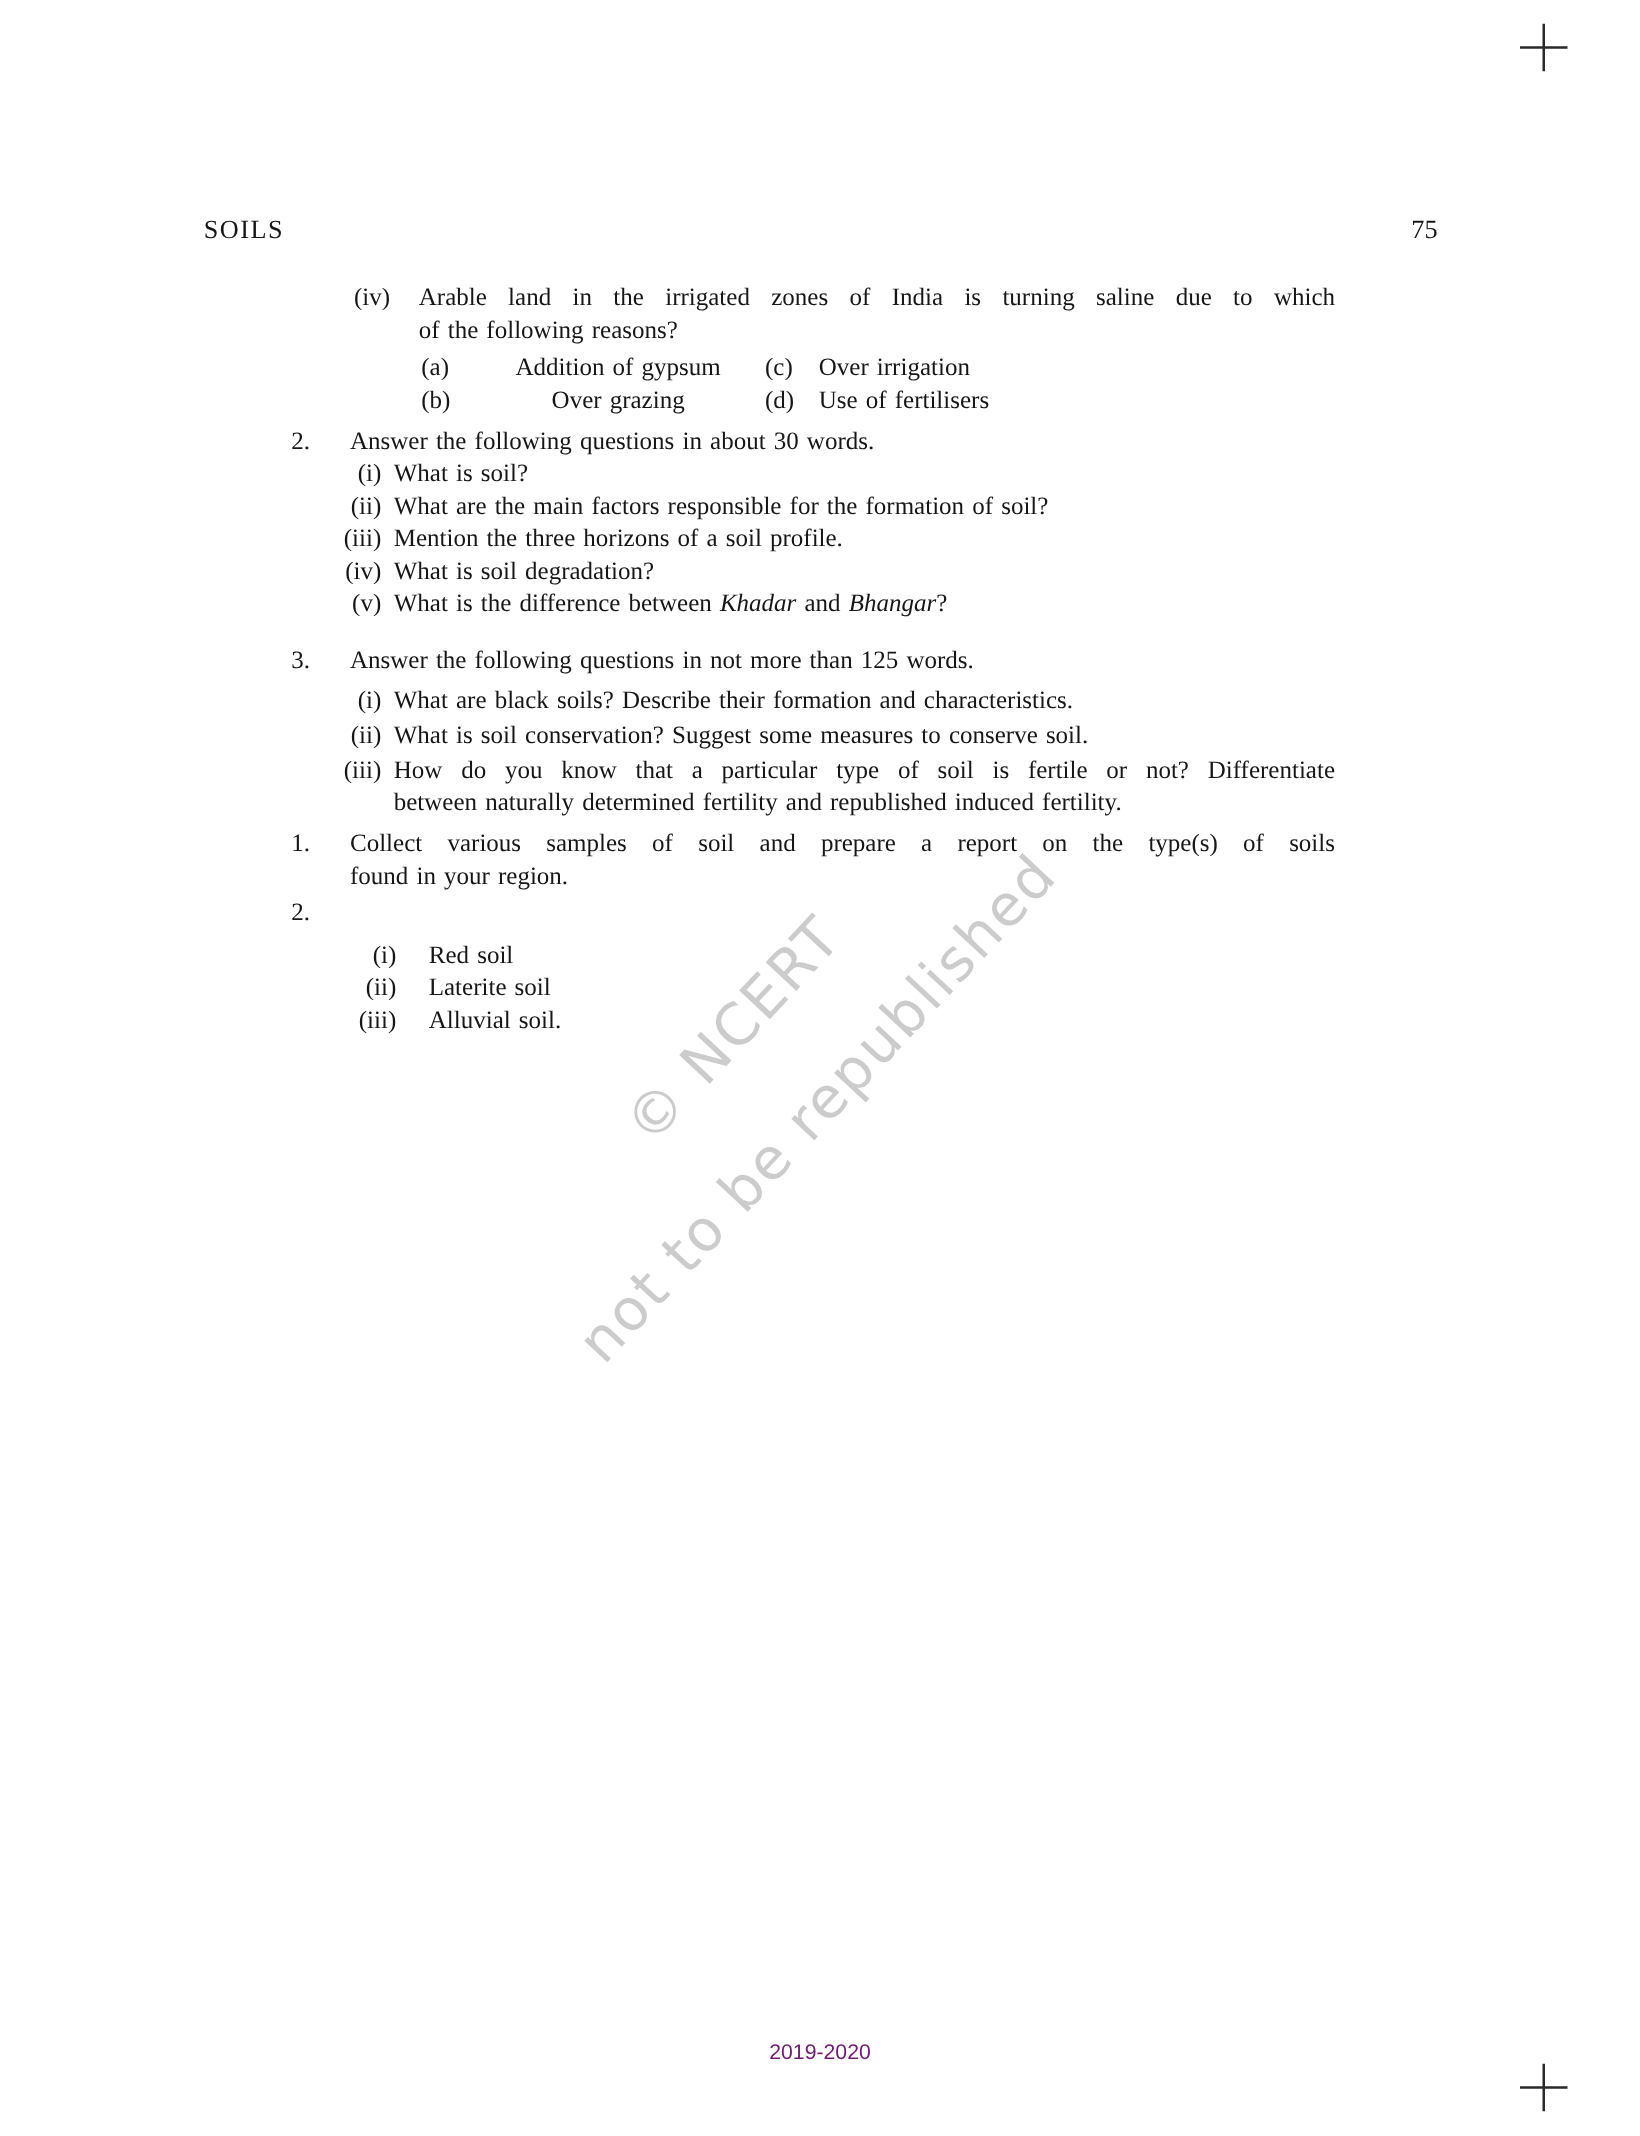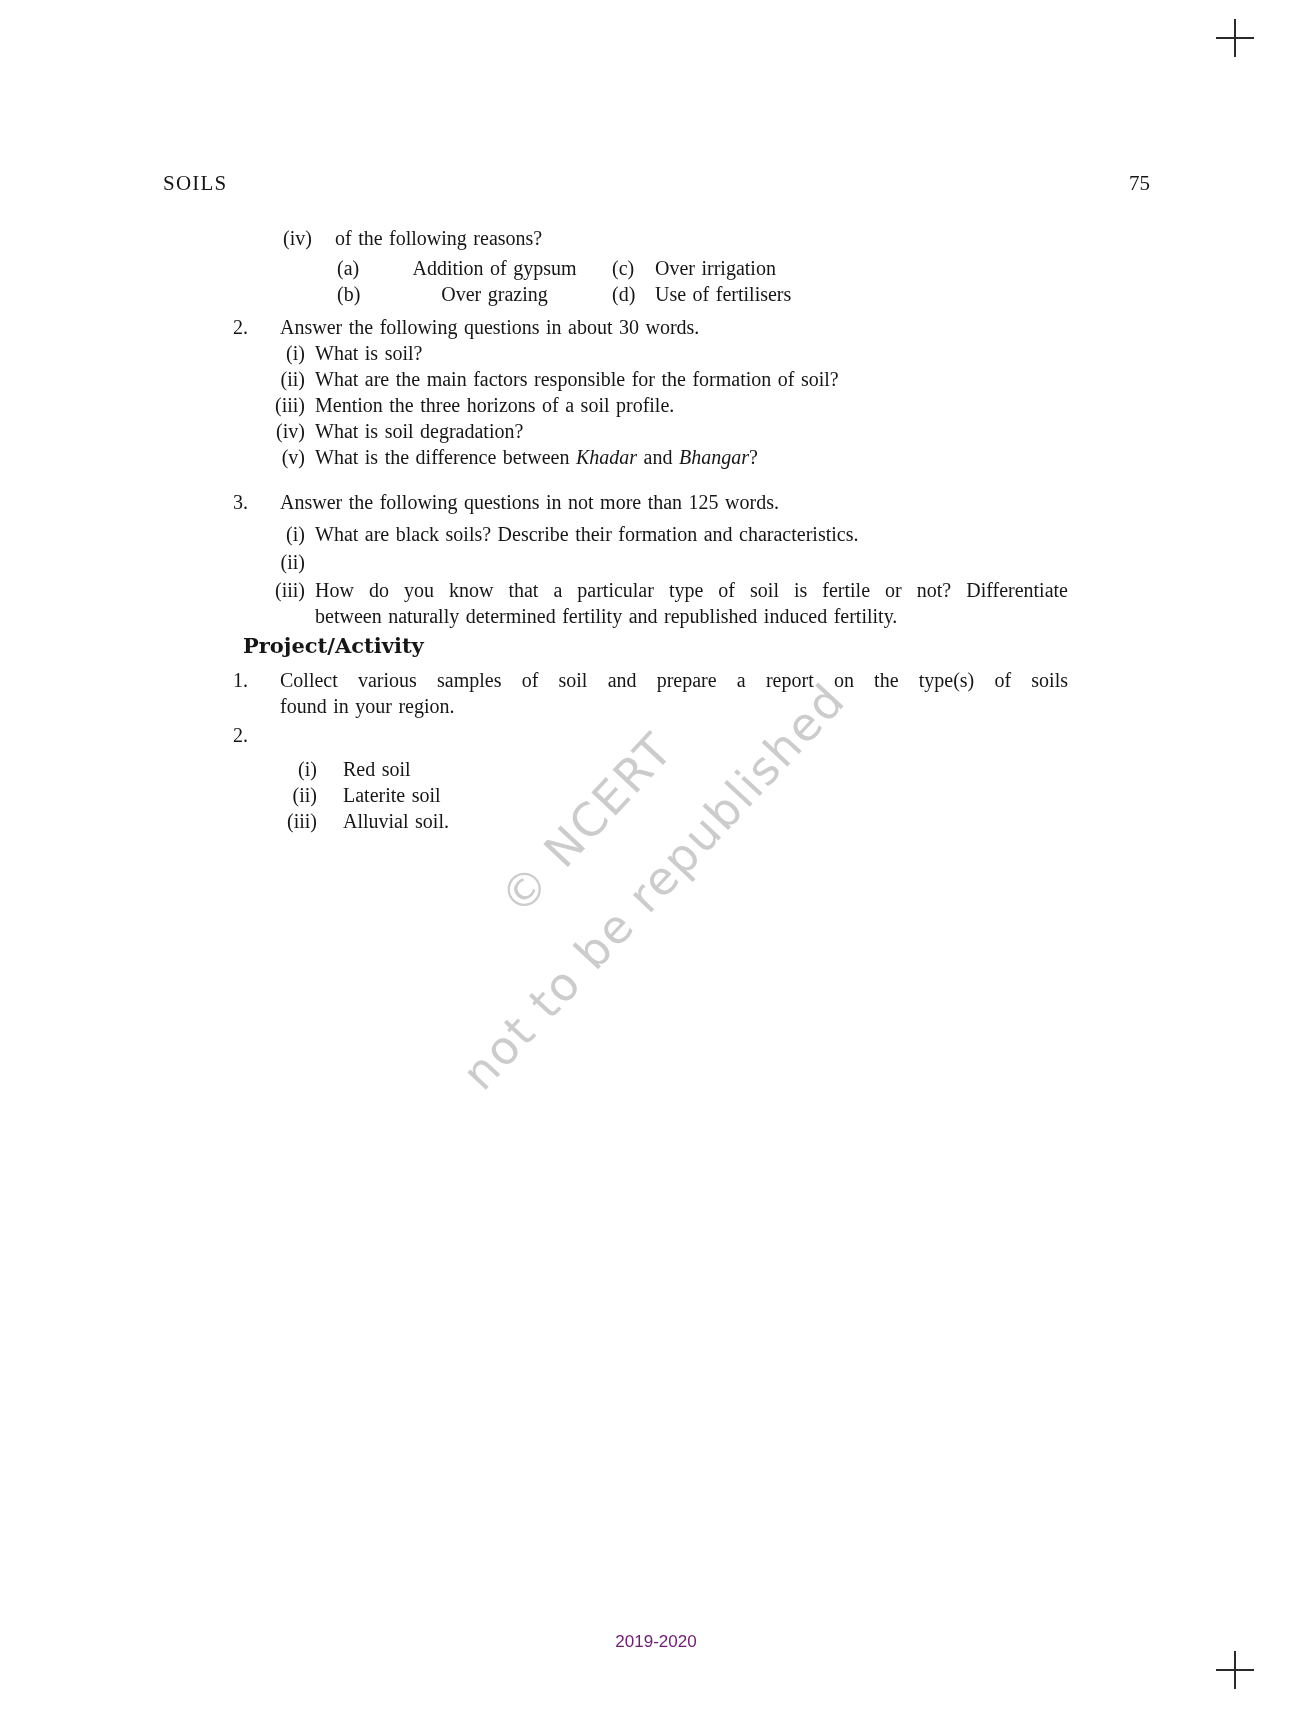"Arable land in the irrigated" div.just { html: none -> <div>Arable land in the irrigated zones of India is turning saline due to which</div> }
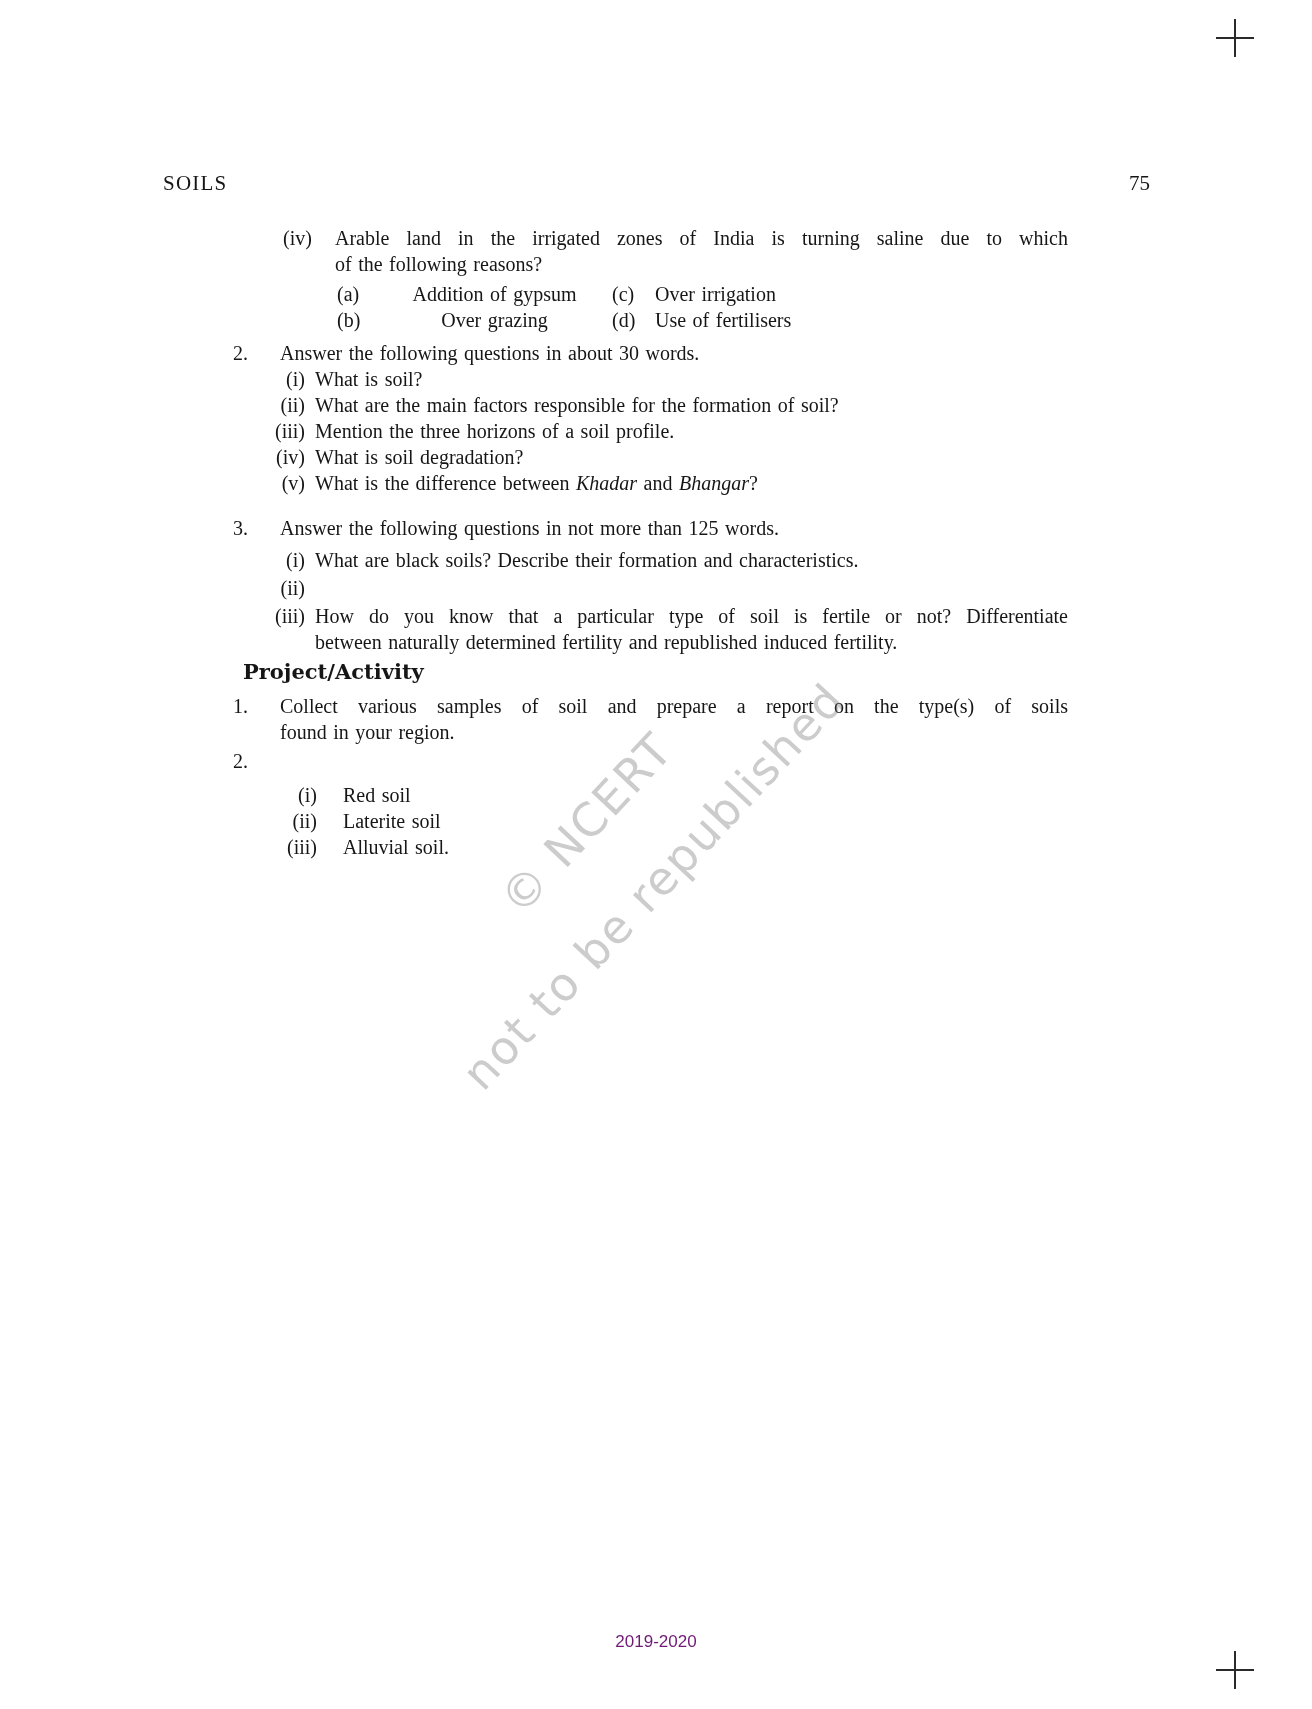"What is soil conservation? Suggest" div.itxt { html: none -> <div>What is soil conservation? Suggest some measures to conserve soil.</div> }
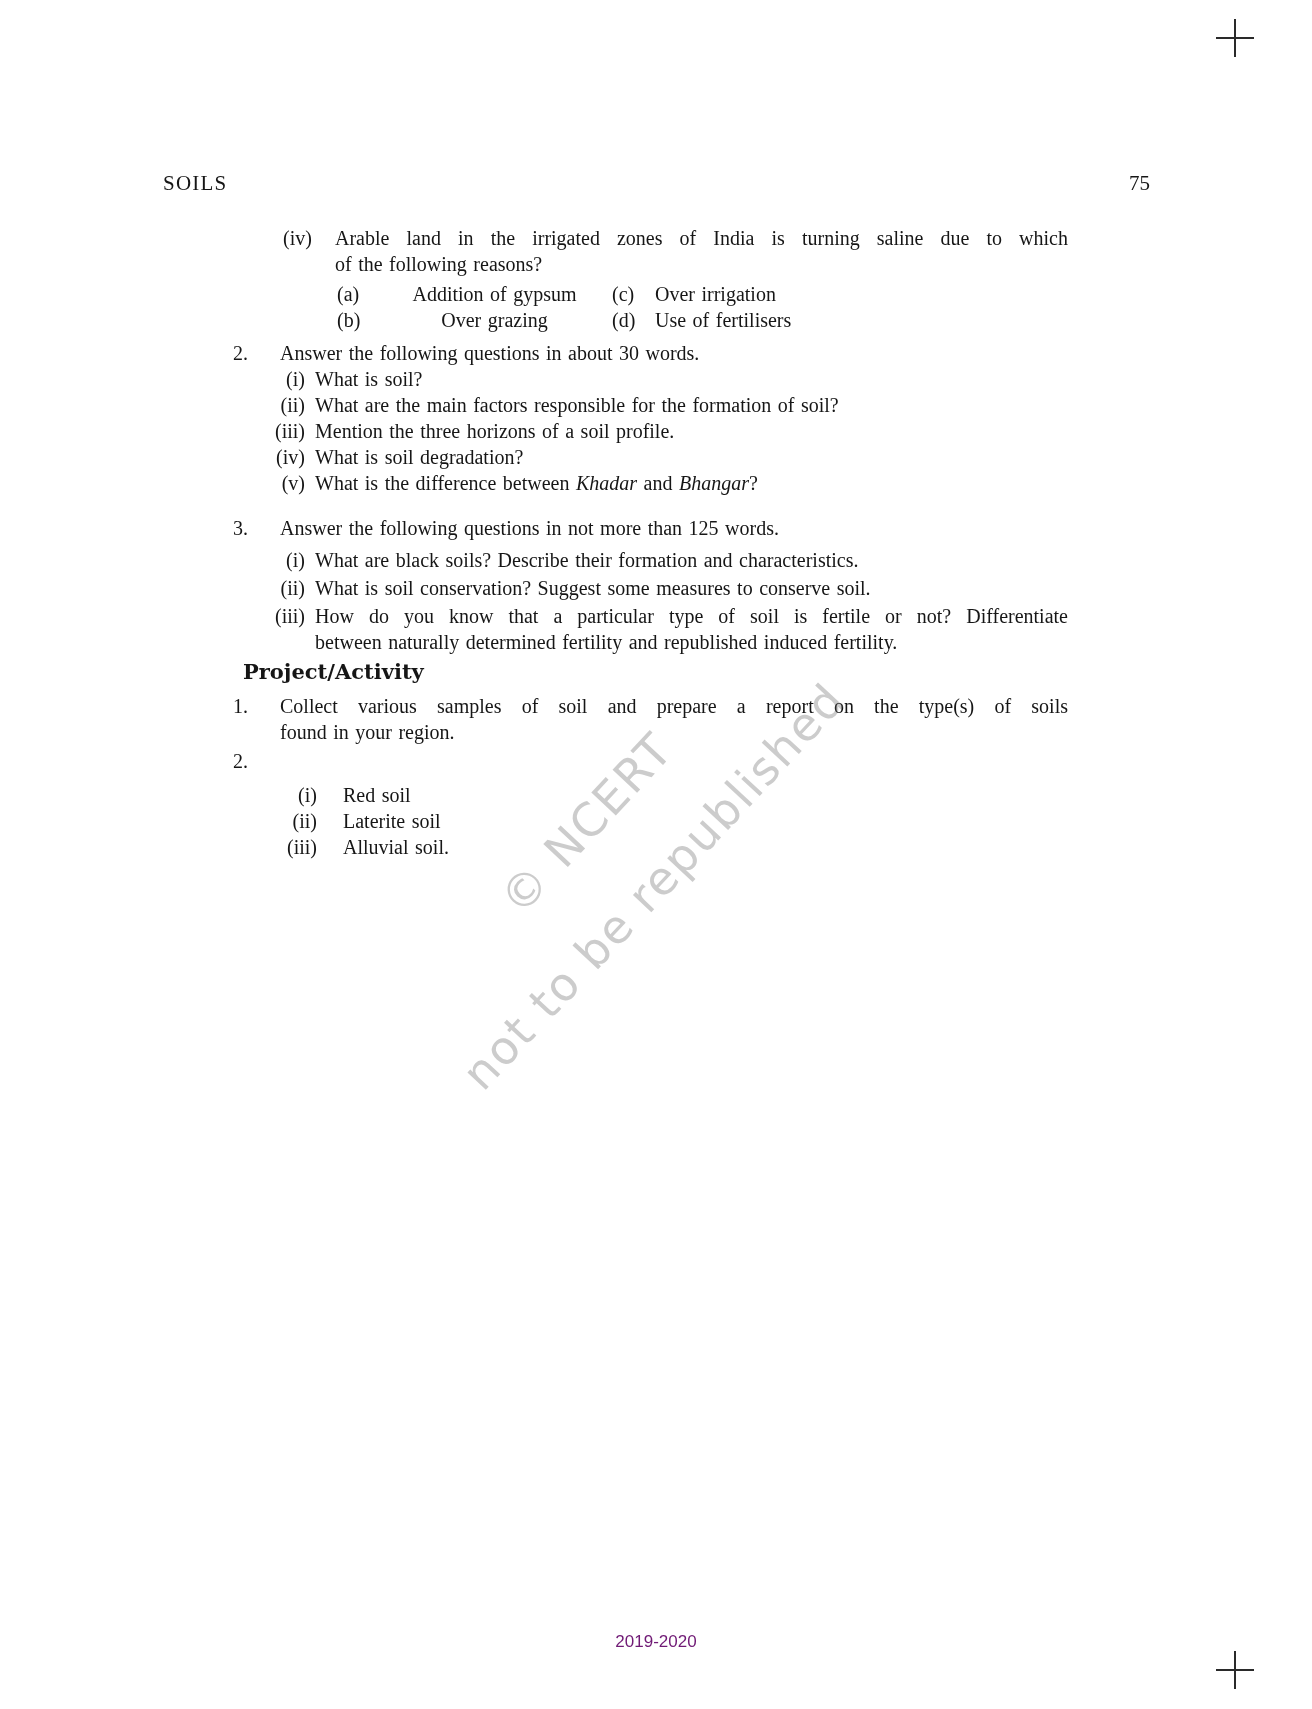"Project/Activity" div.pheading { html: <div>Project/Activity</div> -> none }
